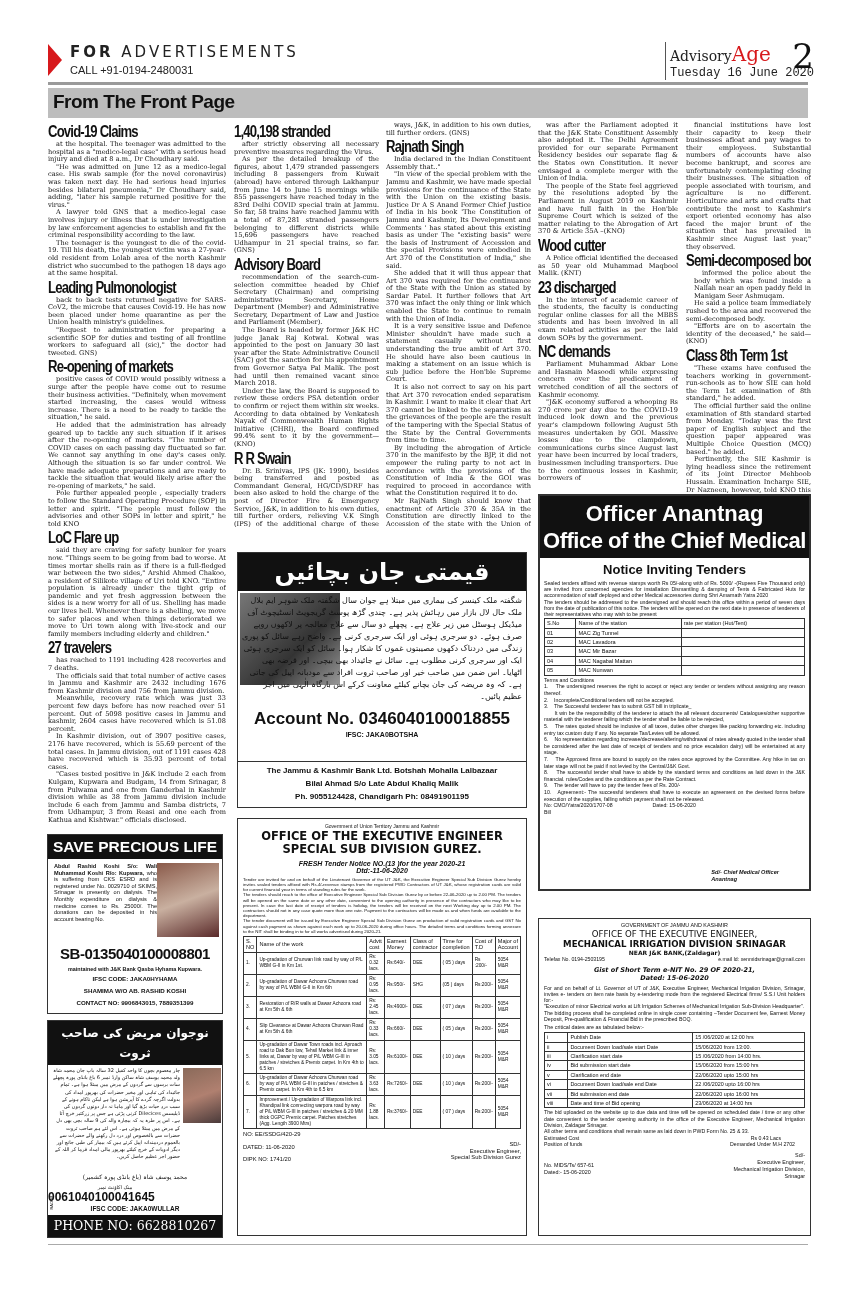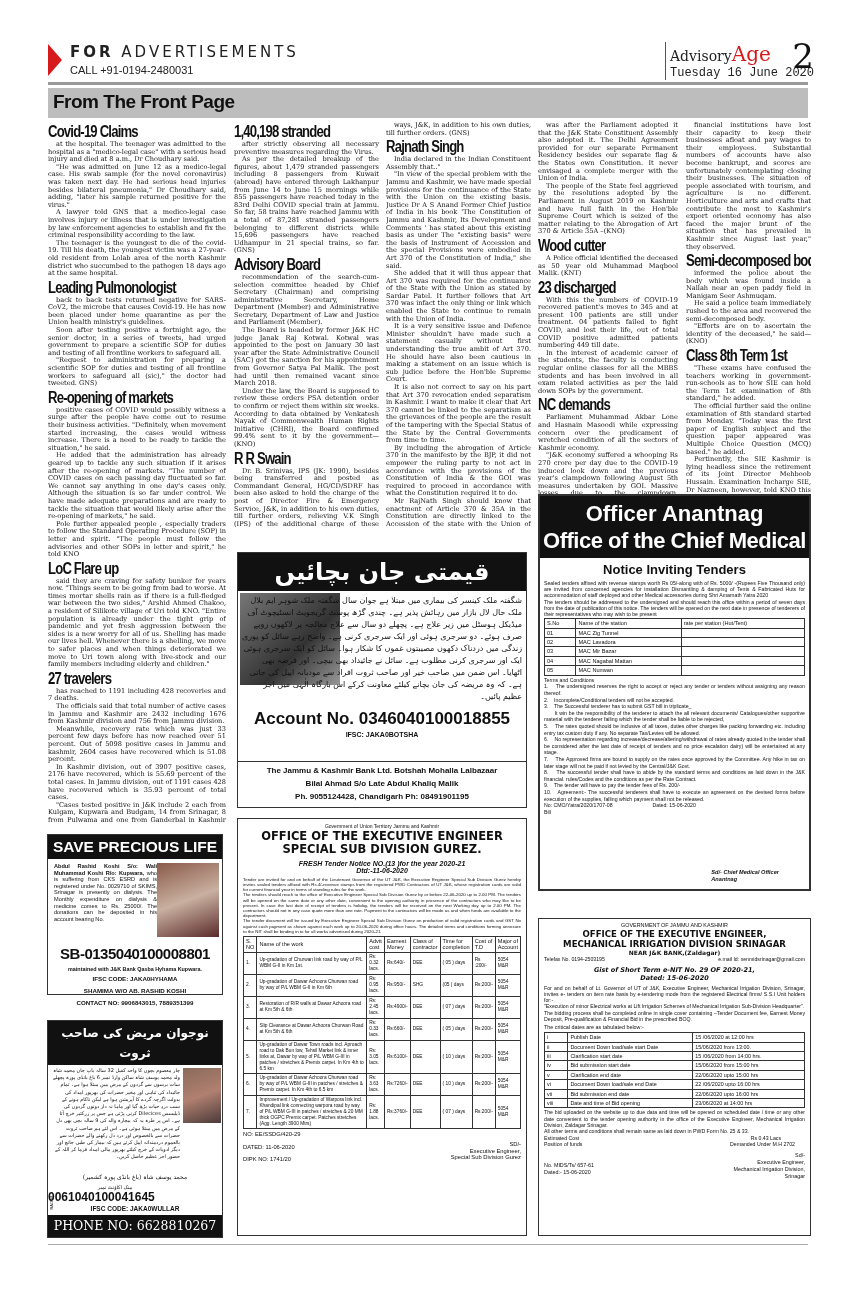"informed the police about the" p { margin-left: none -> 8px }
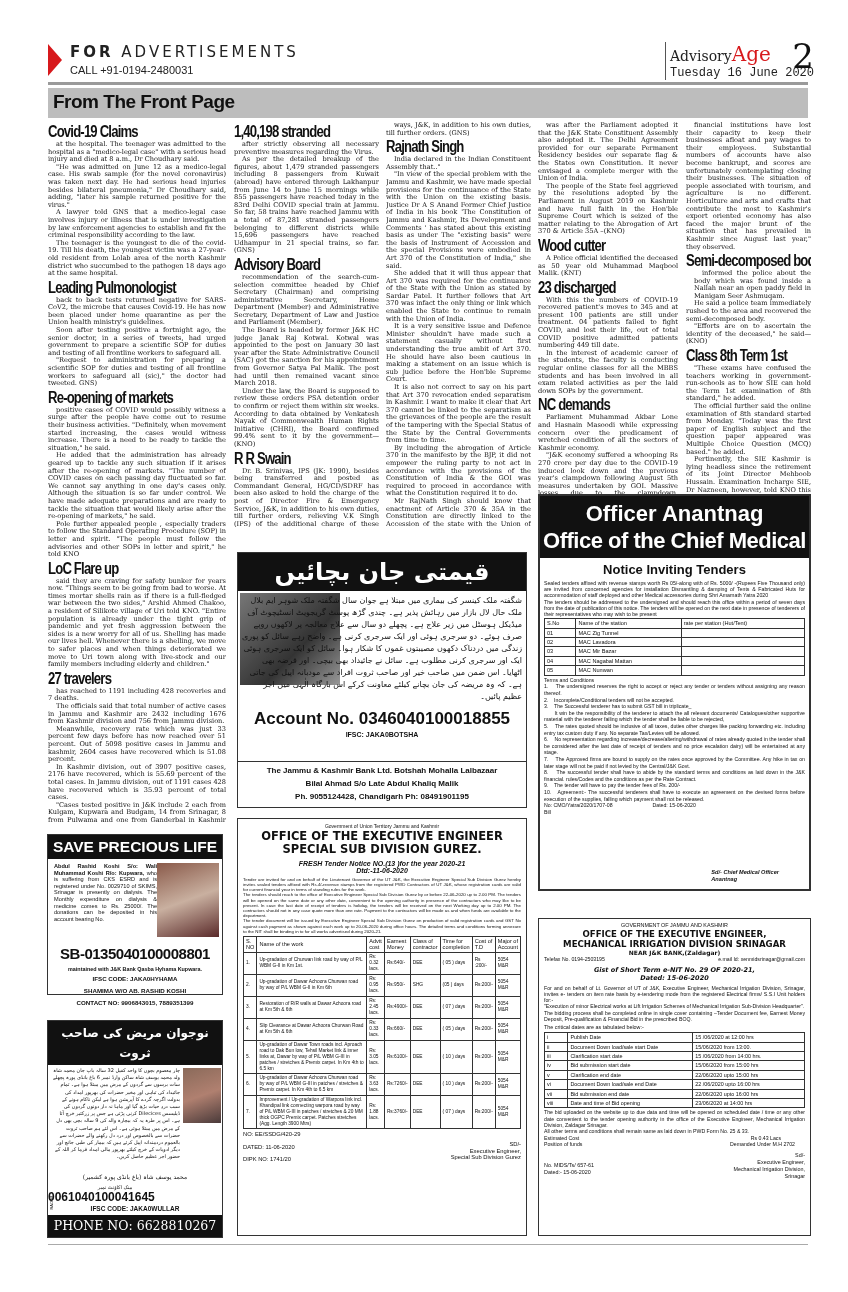"With this the numbers of" p { html: <p>With this the numbers of COVID-19 recovered patient's moves to 345 and at present 100 patients are still under treatment. 04 patients failed to fight COVID, and lost their life, out of total COVID positive admitted patients numbering 449 till date.</p> -> none }
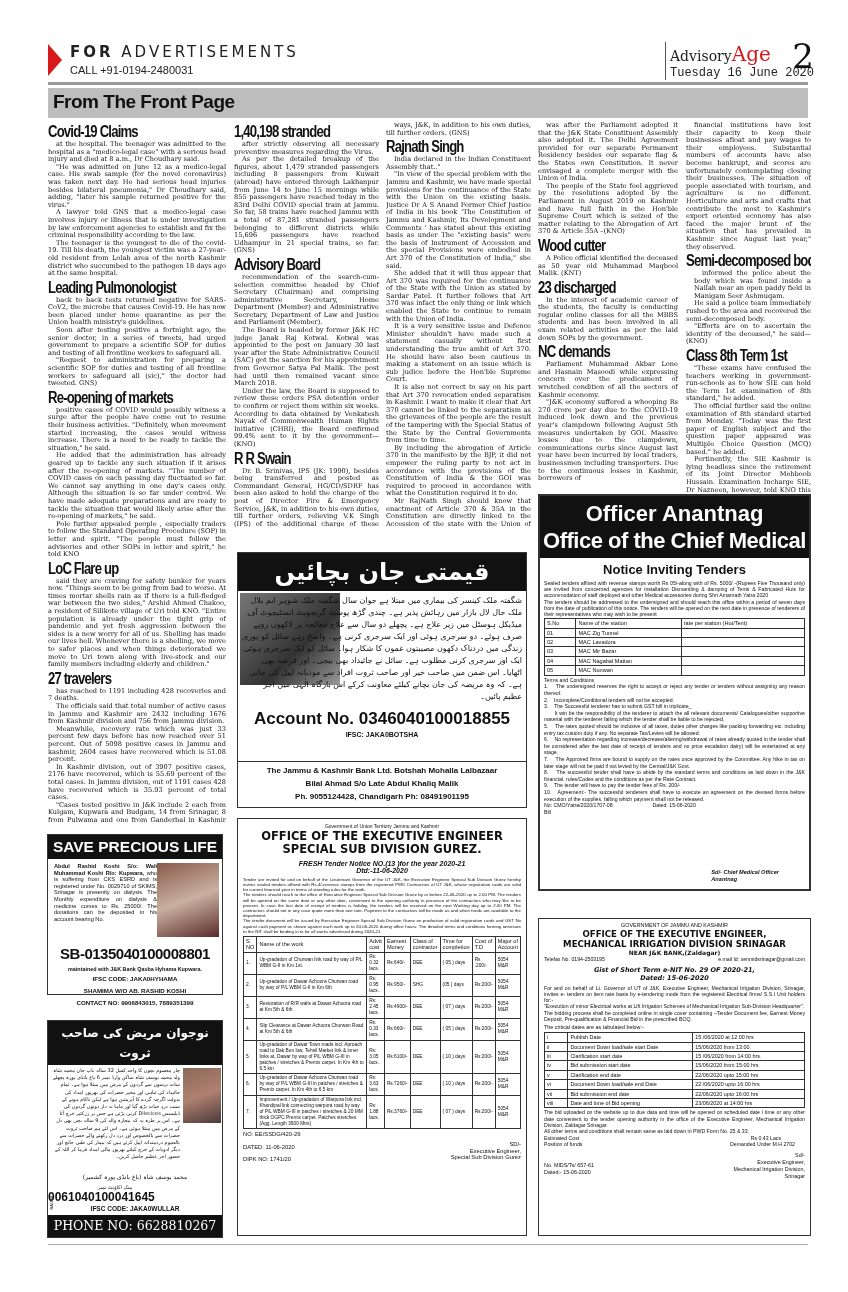"Soon after testing positive a" p { html: <p>Soon after testing positive a fortnight ago, the senior doctor, in a series of tweets, had urged government to prepare a scientific SOP for duties and testing of all frontline workers to safeguard all.</p> -> none }
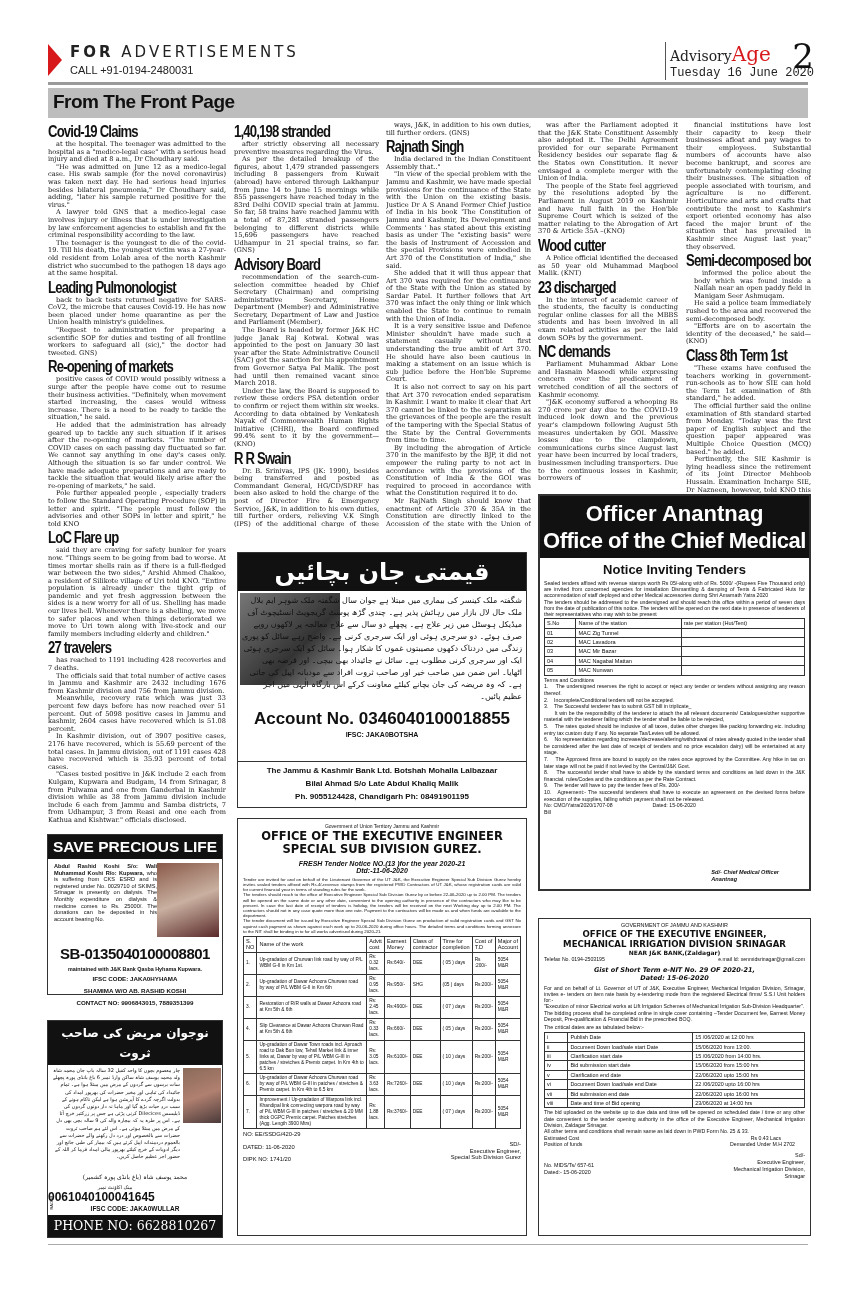"SAVE PRECIOUS LIFE" div.ad { height: 161px -> 180px }
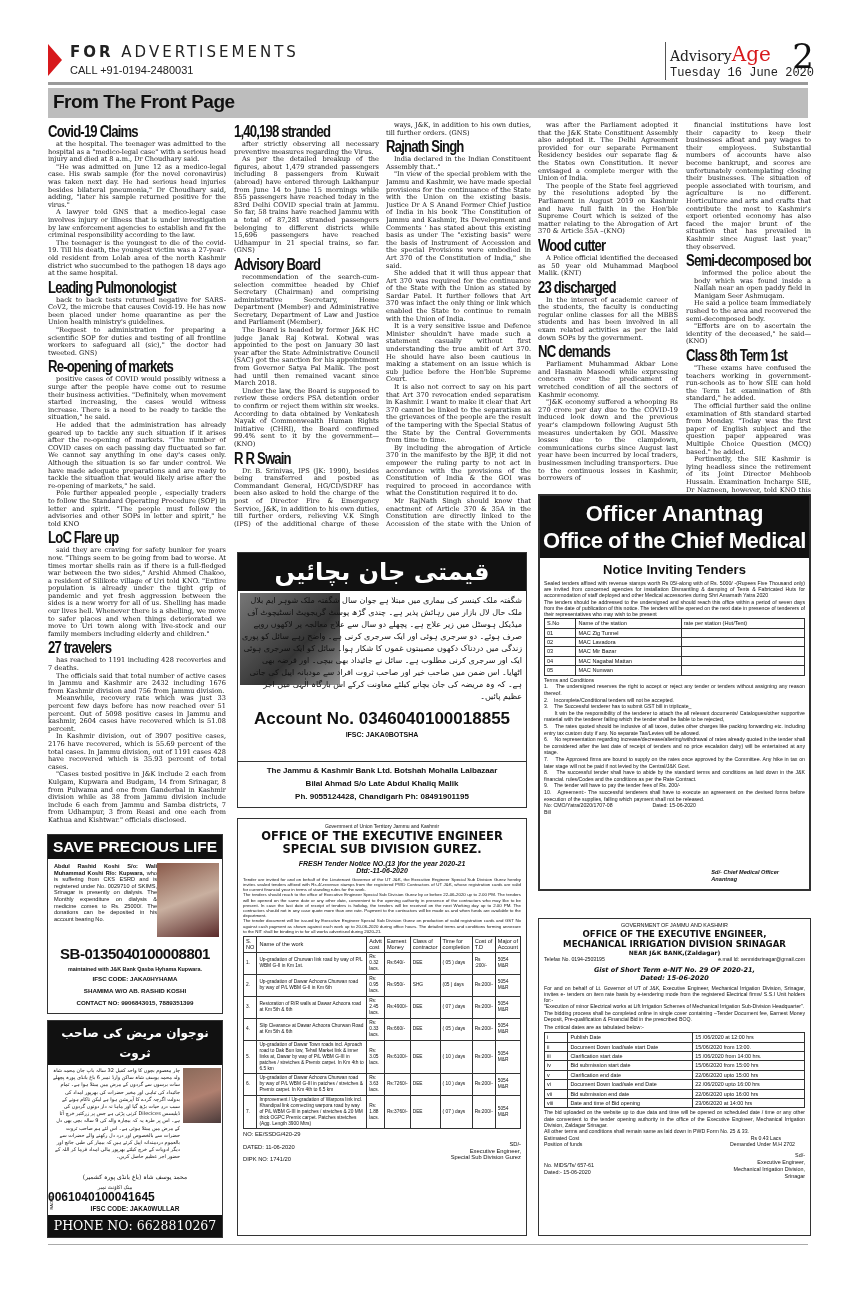"OFFICE OF THE EXECUTIVE ENGINEER," div { font-weight: bold -> normal }
